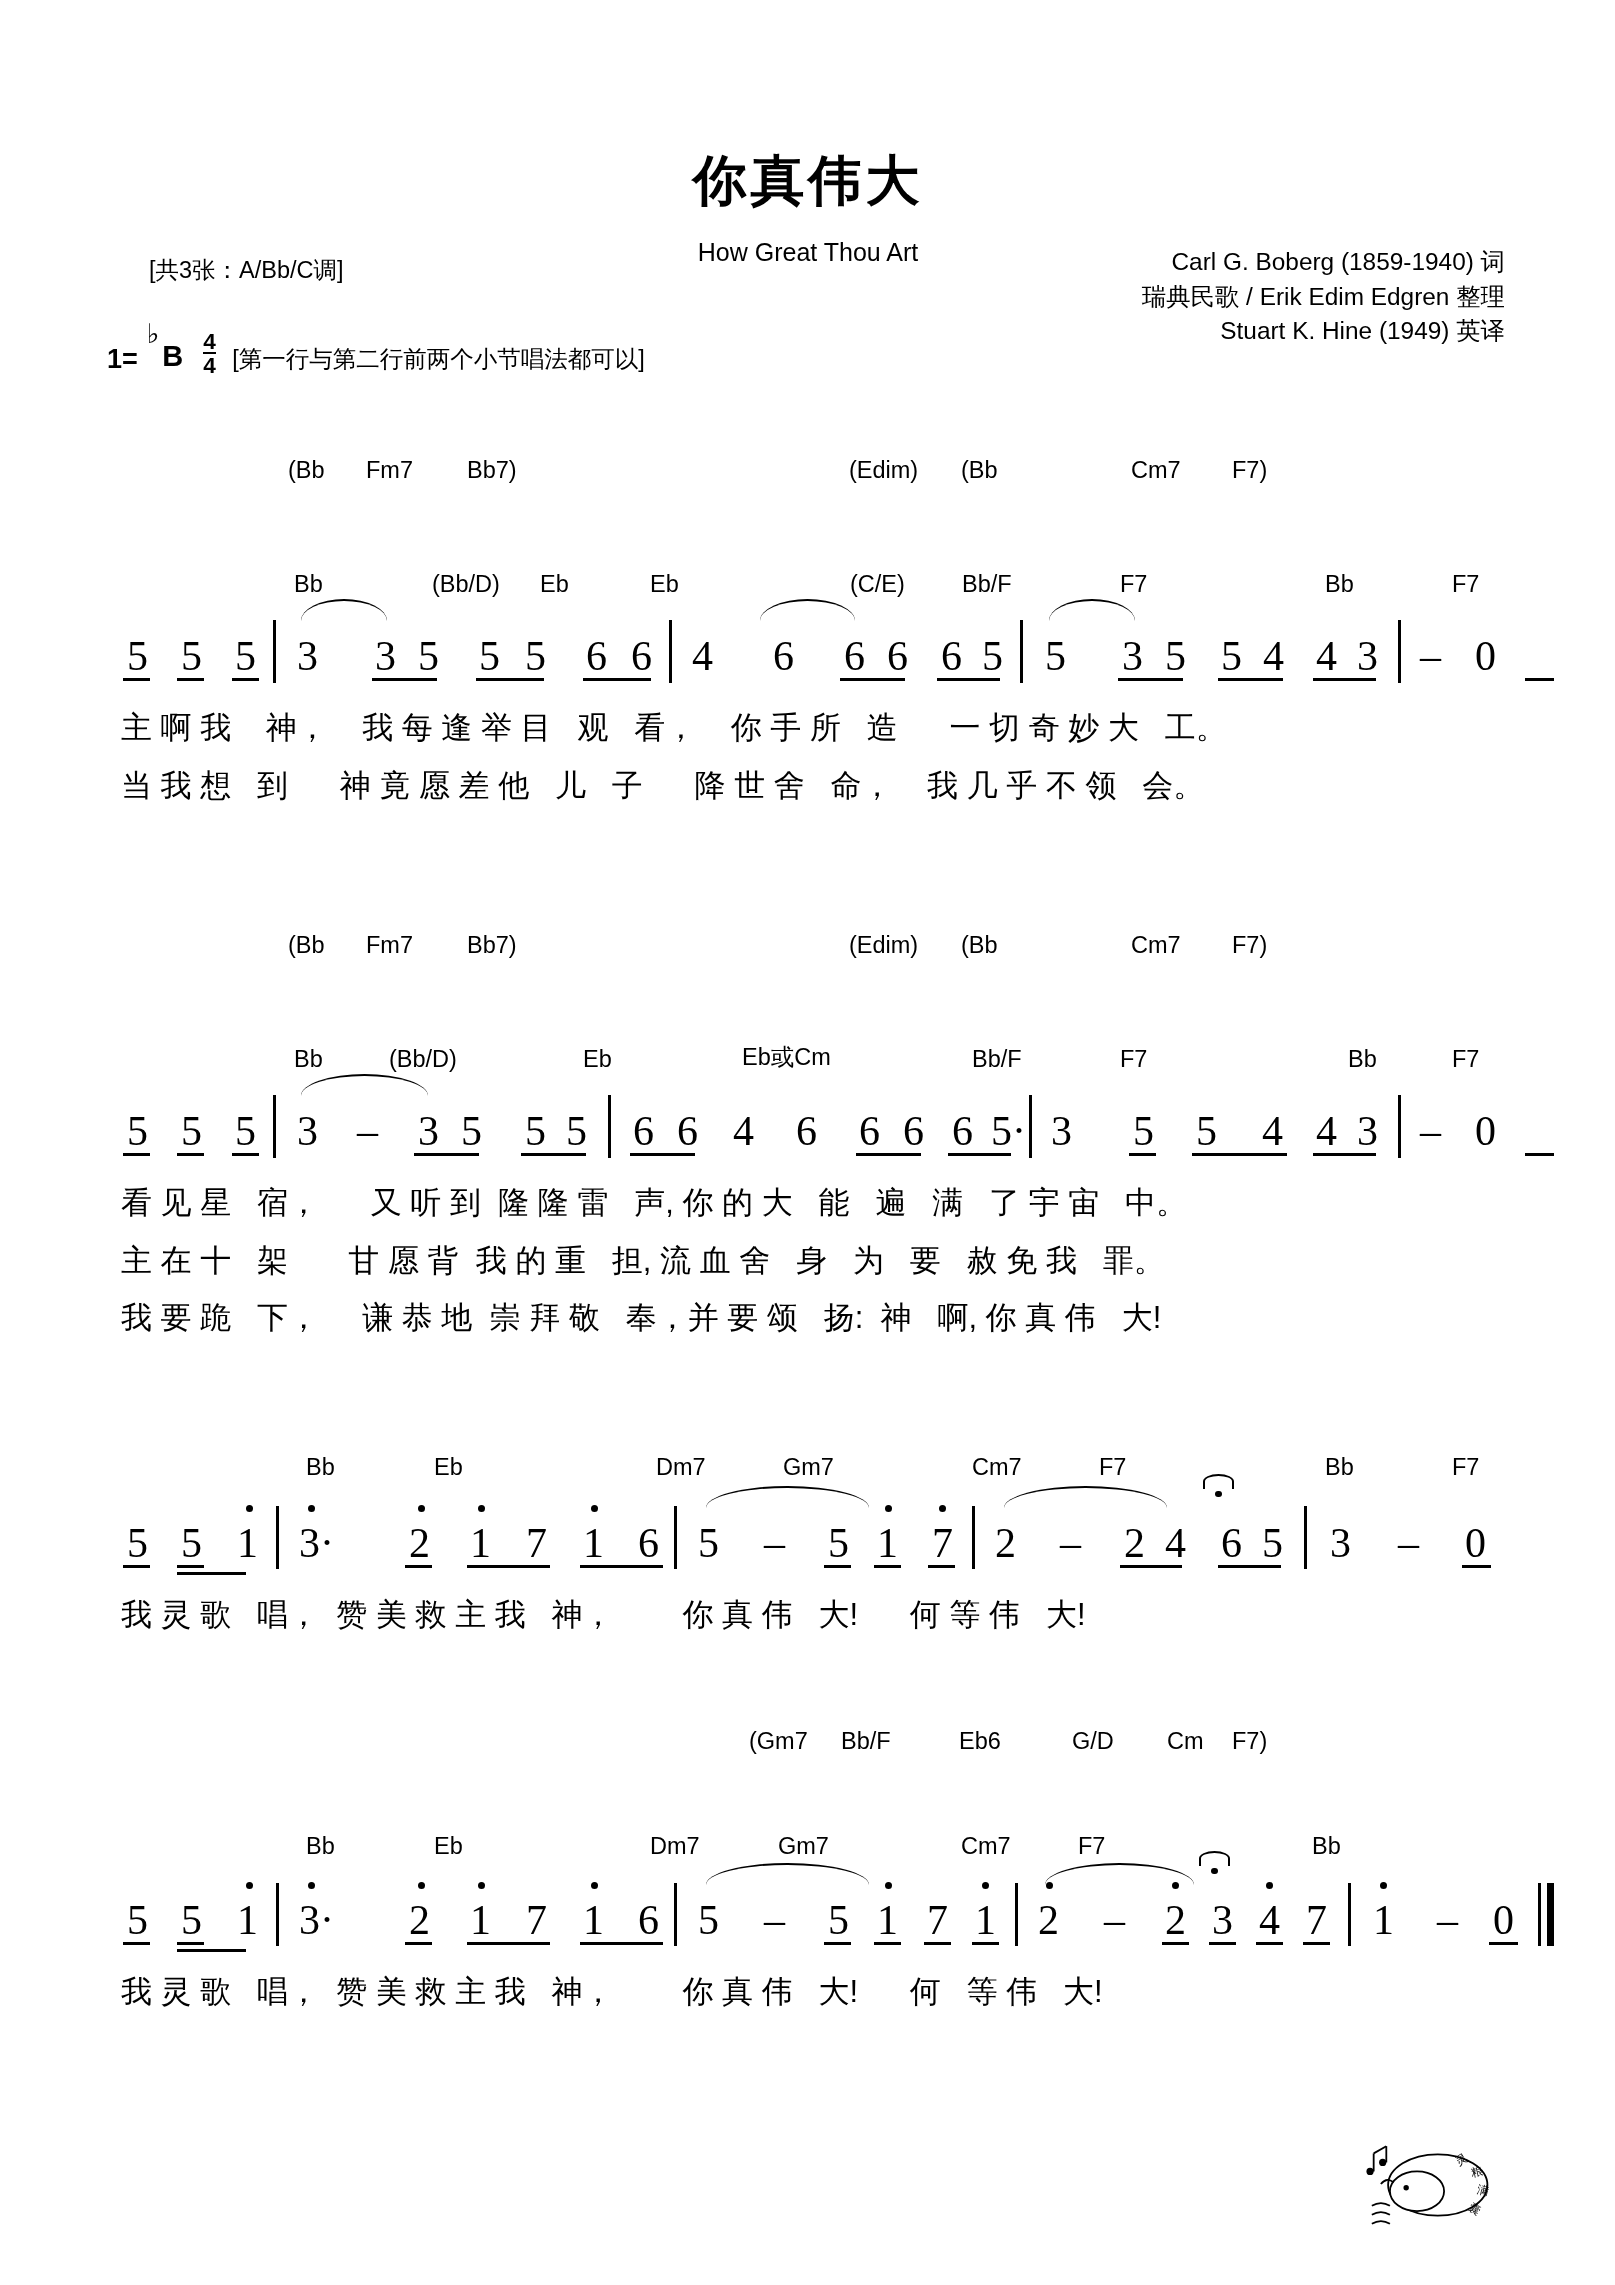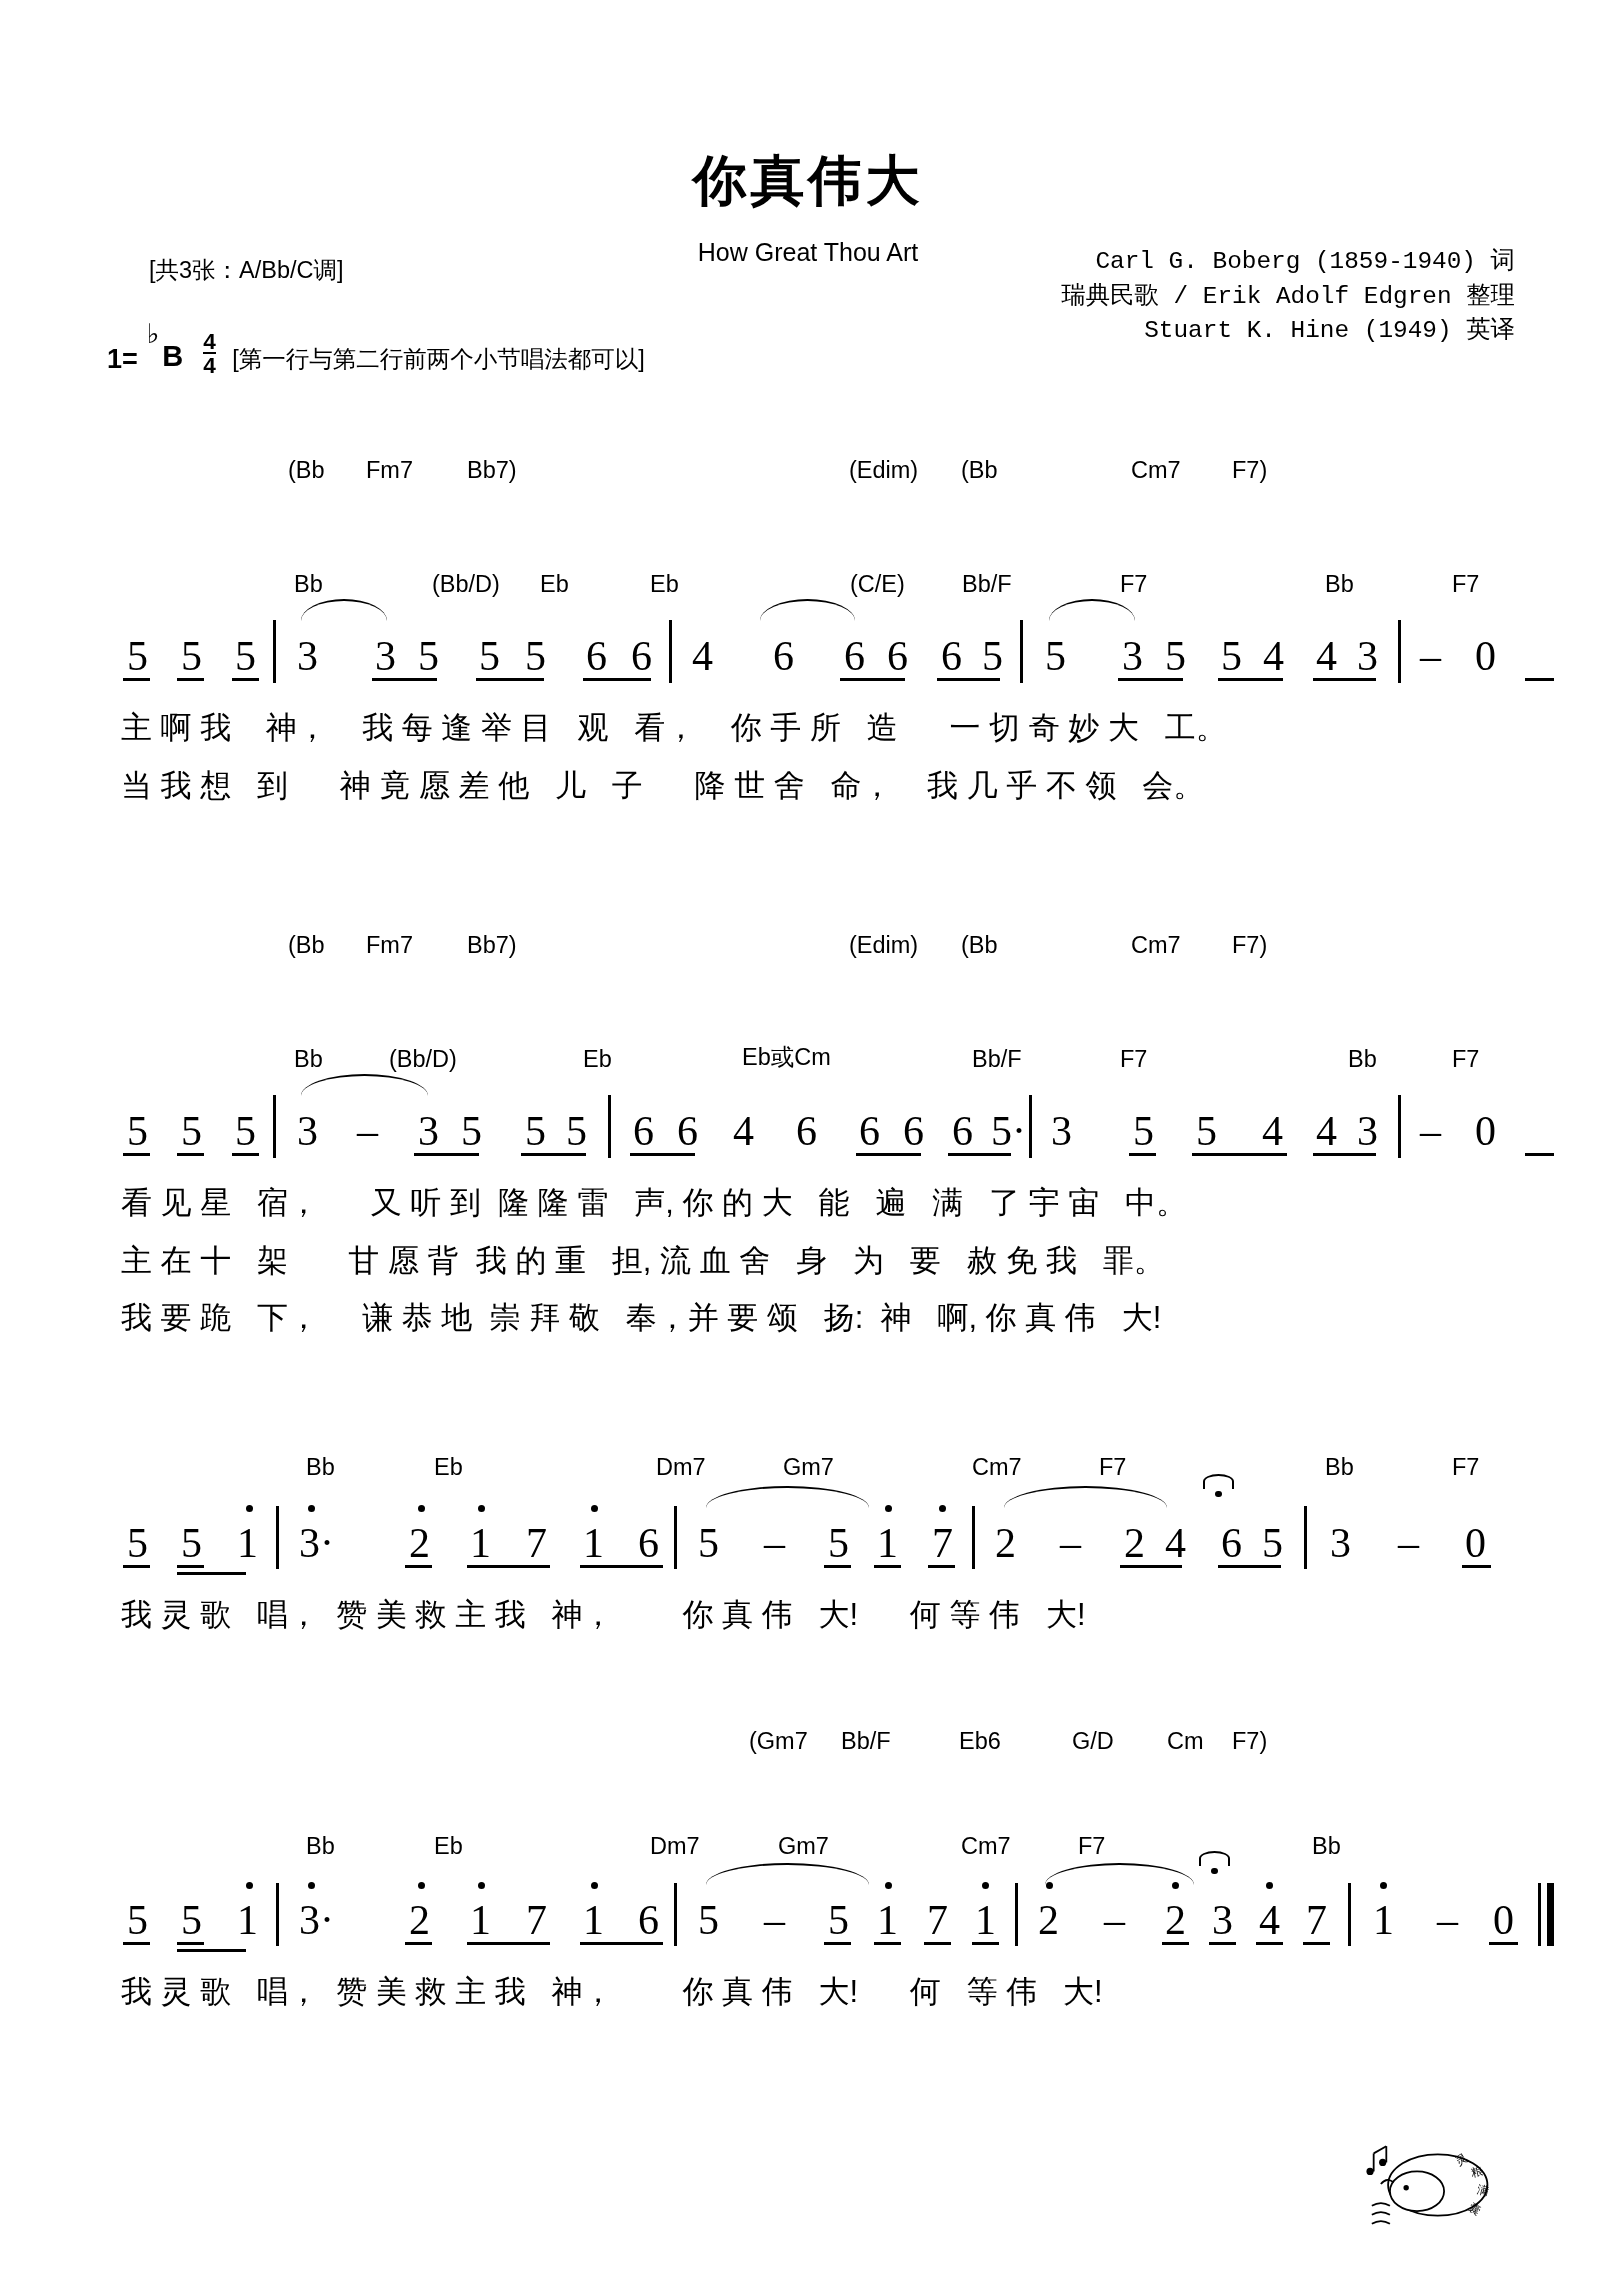"Carl G. Boberg (1859-1940) 词" .credits { font-family: Liberation Mono, monospace -> none; right: 101px -> 111px }
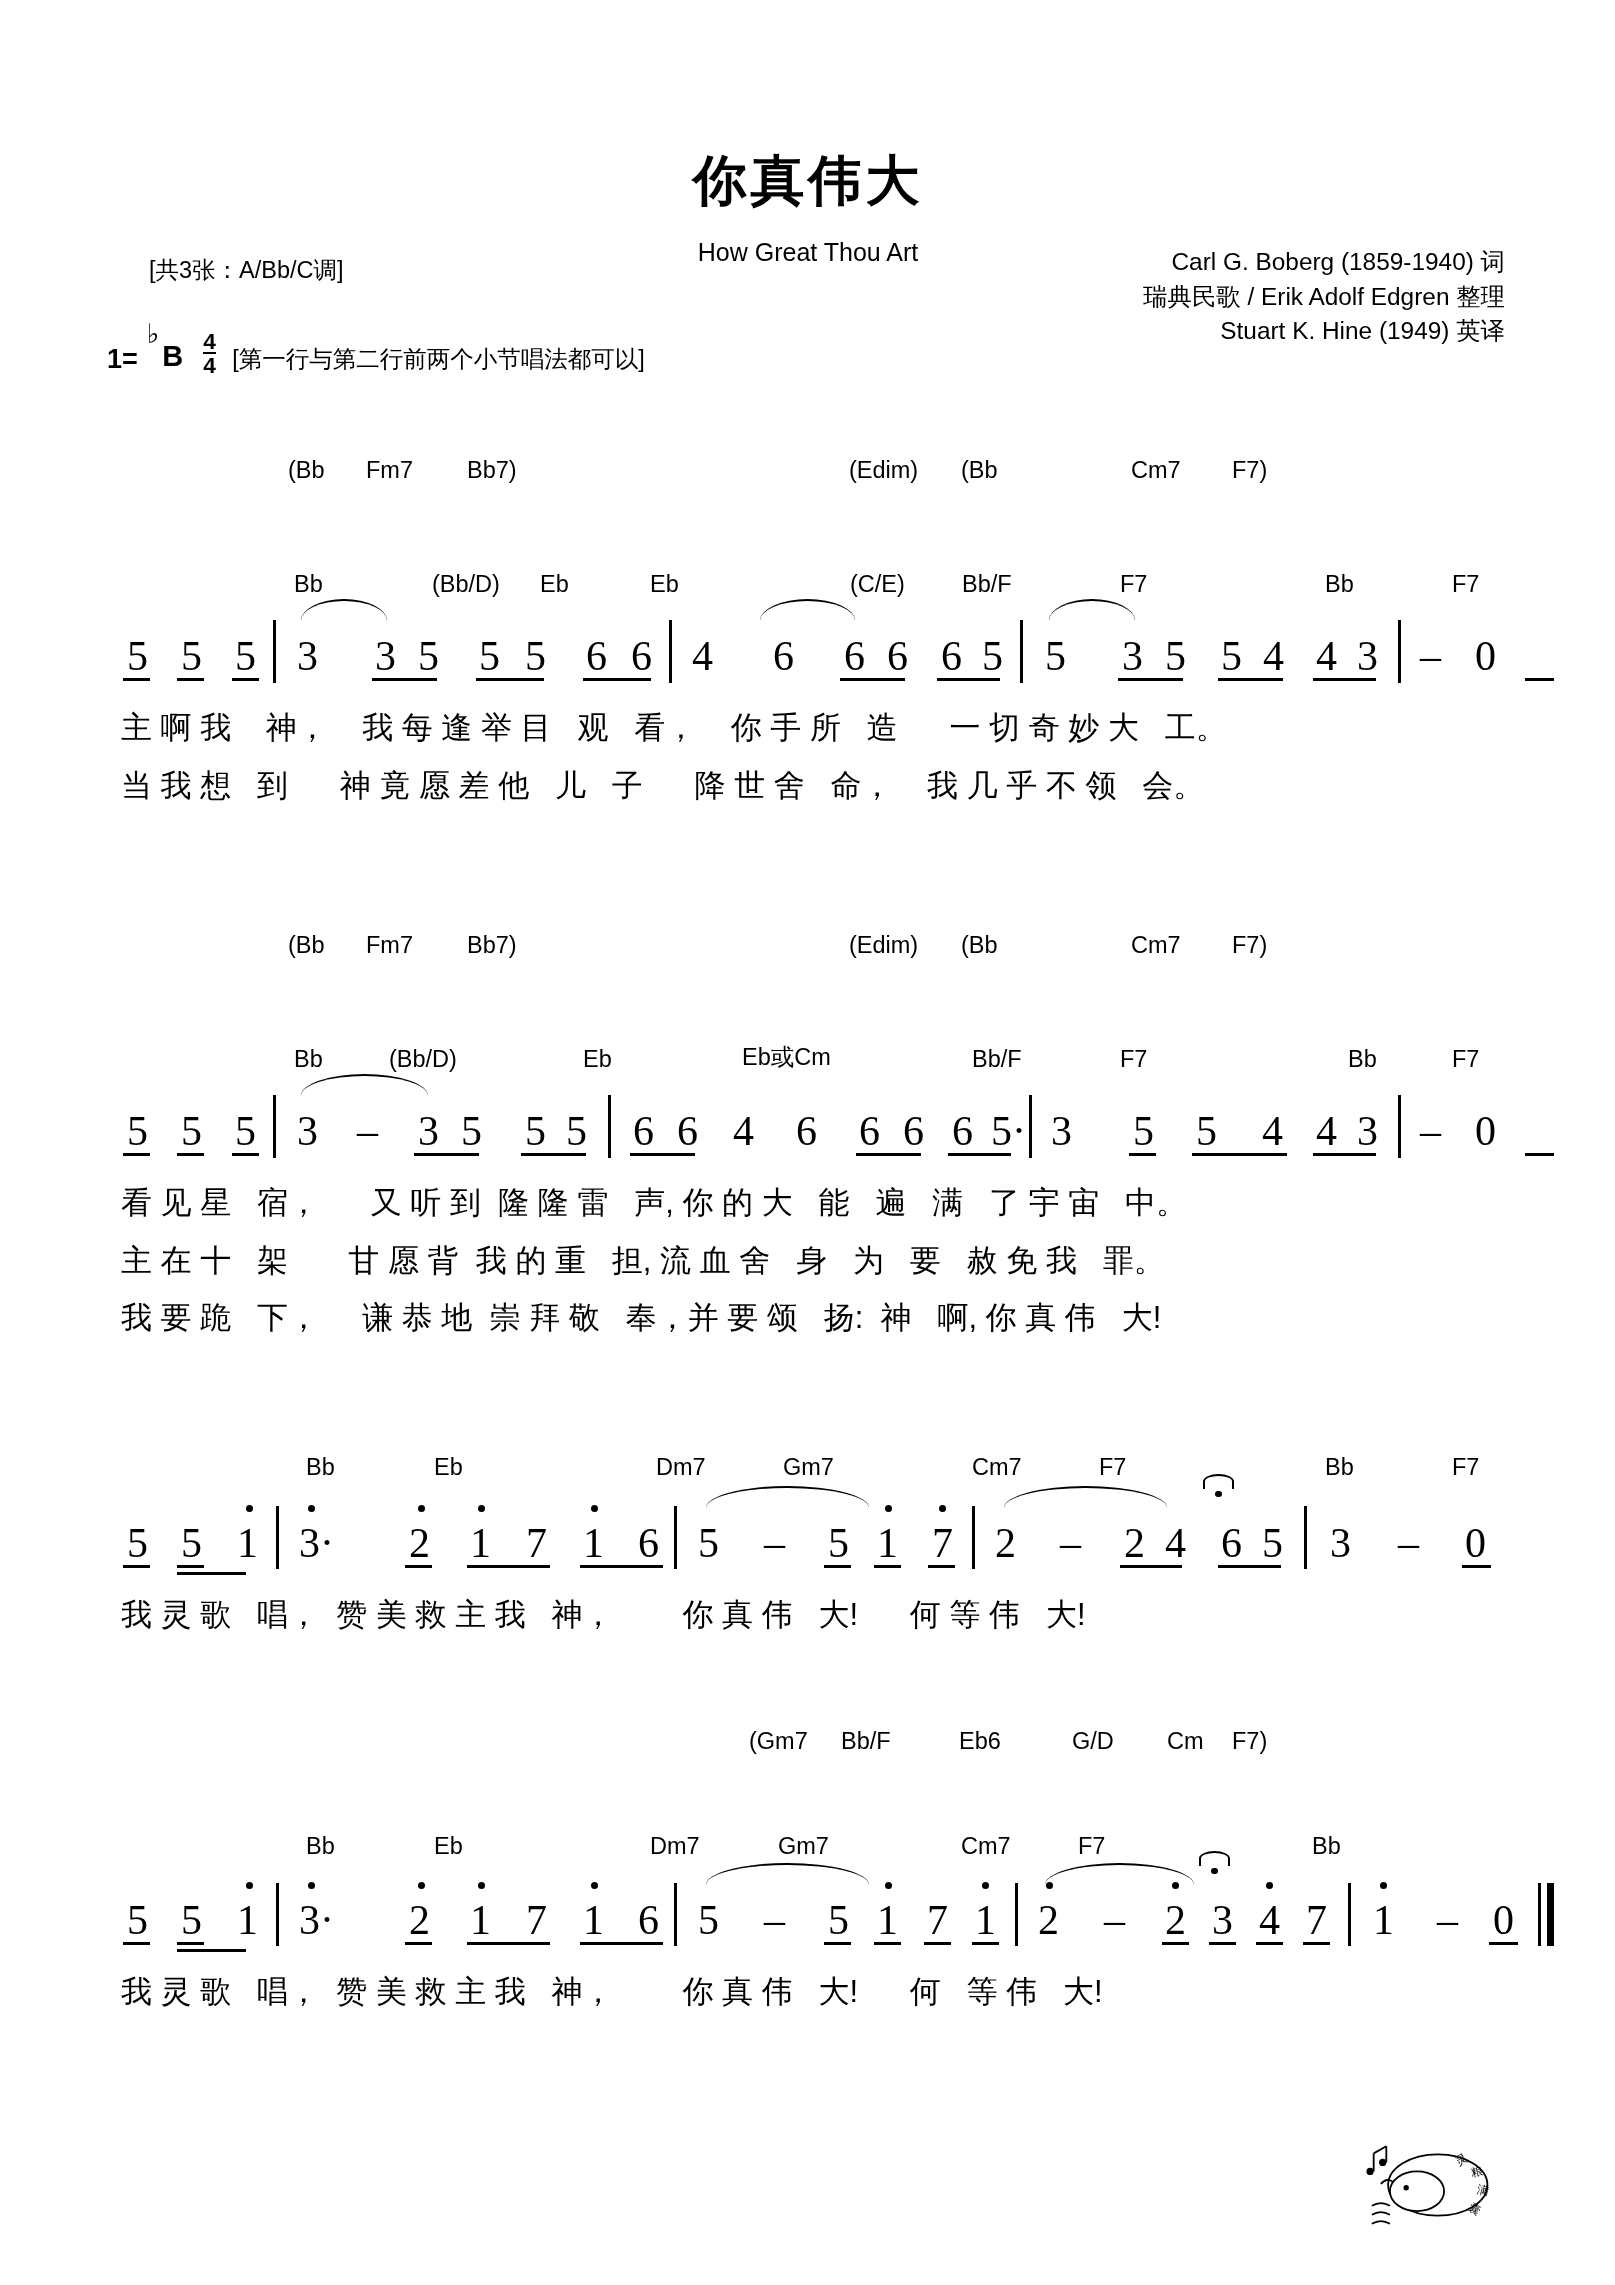"瑞典民歌 / Erik Adolf Edgren" div { text: Adolf -> Edim }
